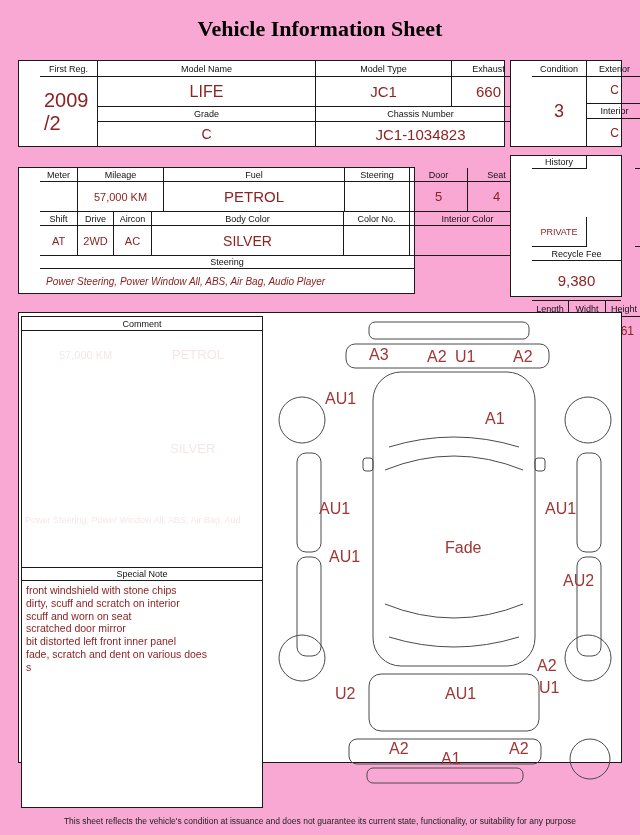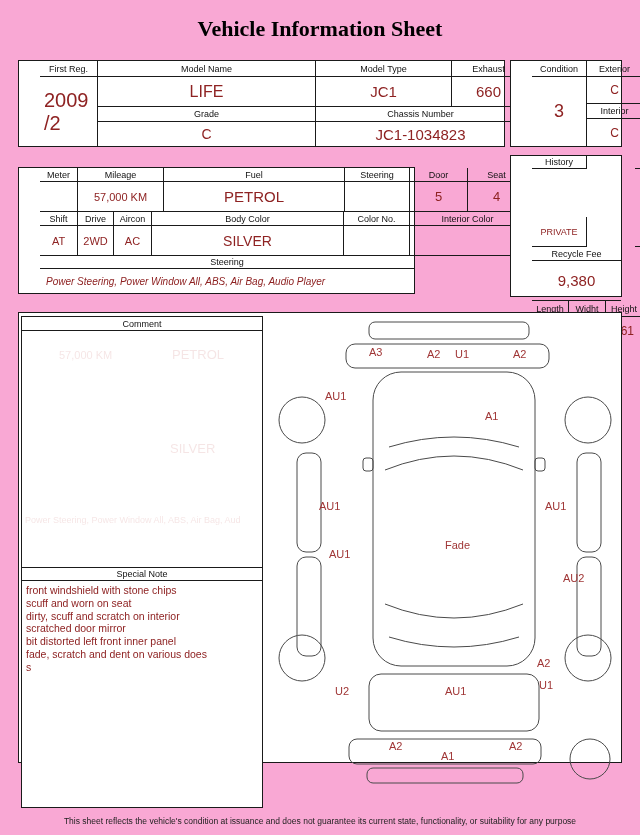"A3" .dmg { font-size: 11px -> 16px }
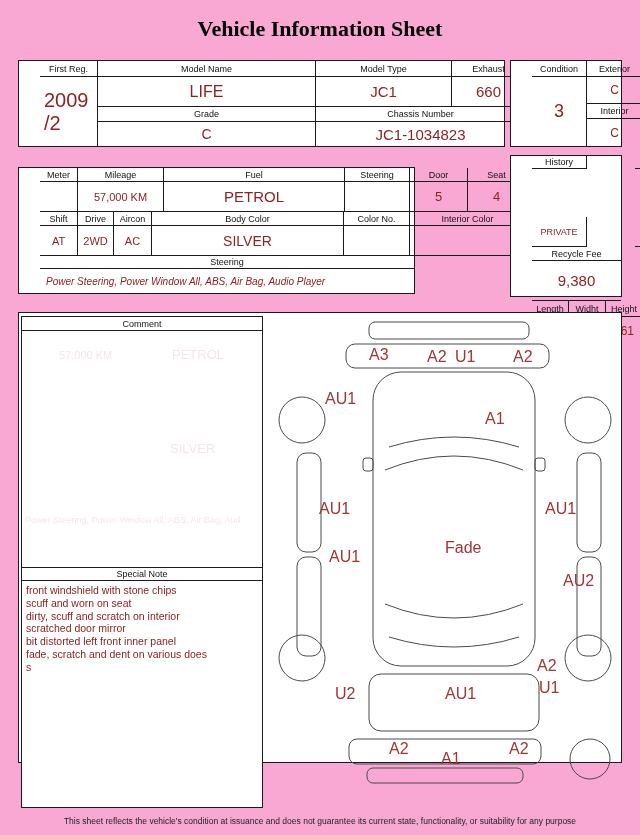"scuff and worn on seat" div { order: before "dirty, scuff and scratch on" -> after "dirty, scuff and scratch on" }
